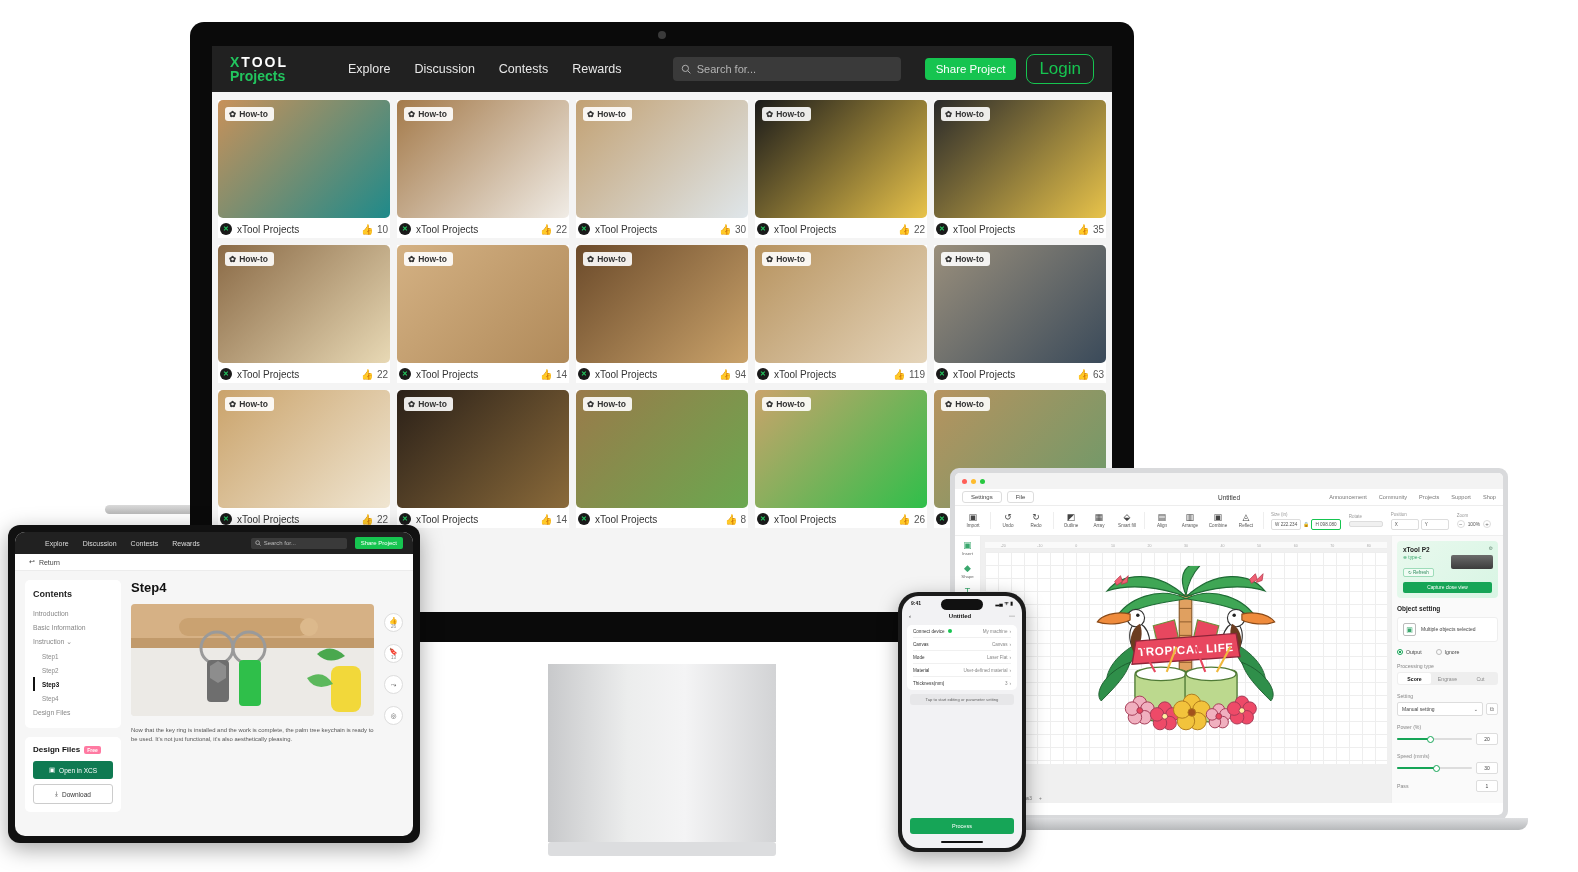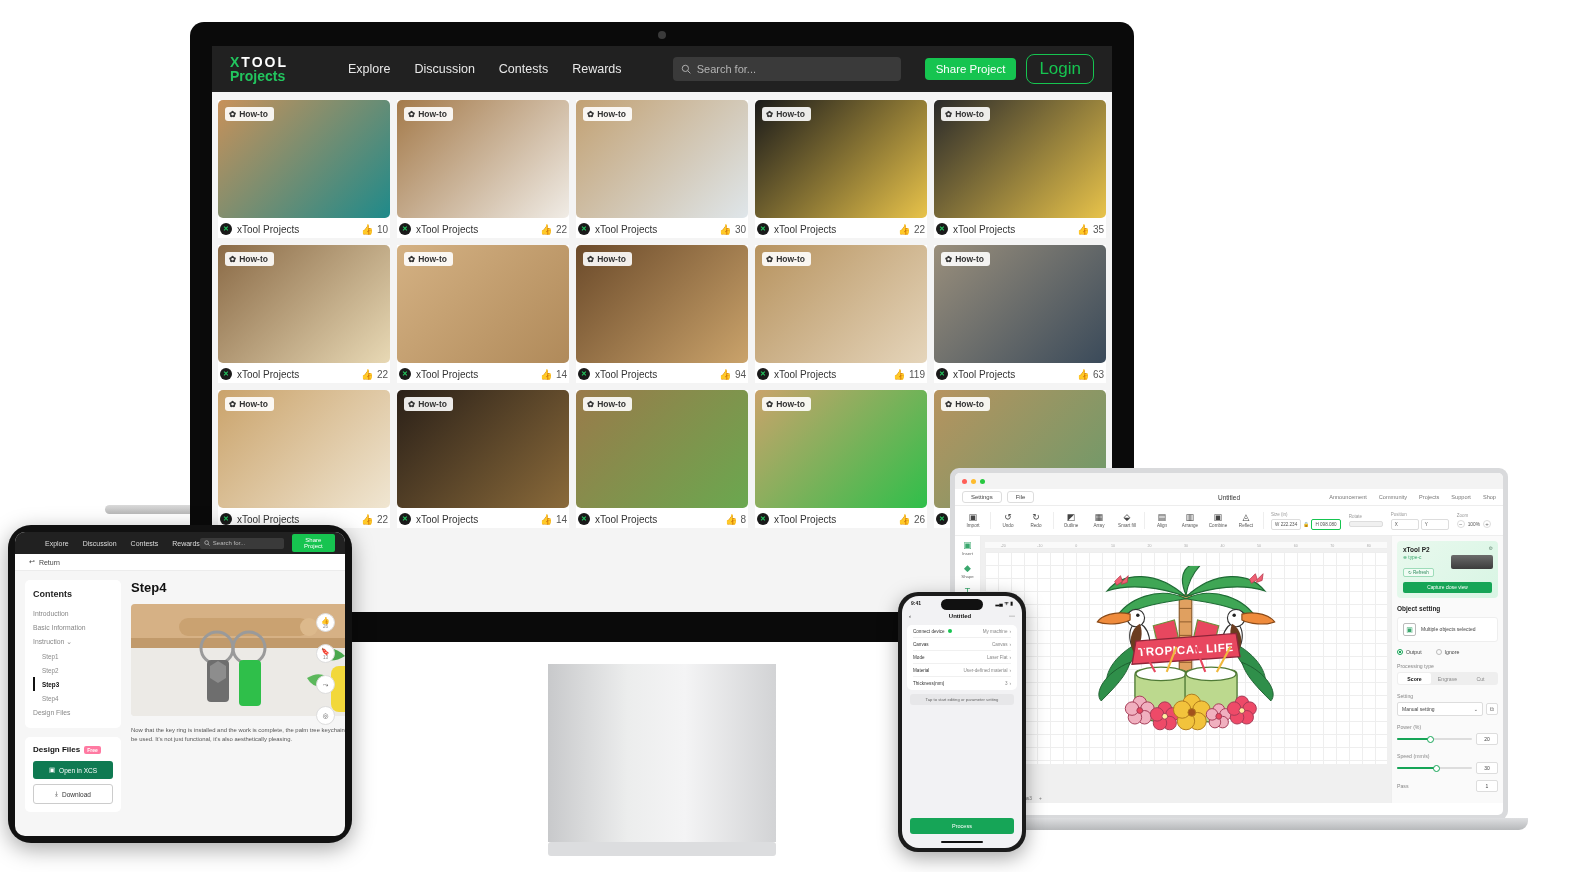"Contents" .tablet { border-radius: 23px -> 12px; width: 344px -> 412px }
